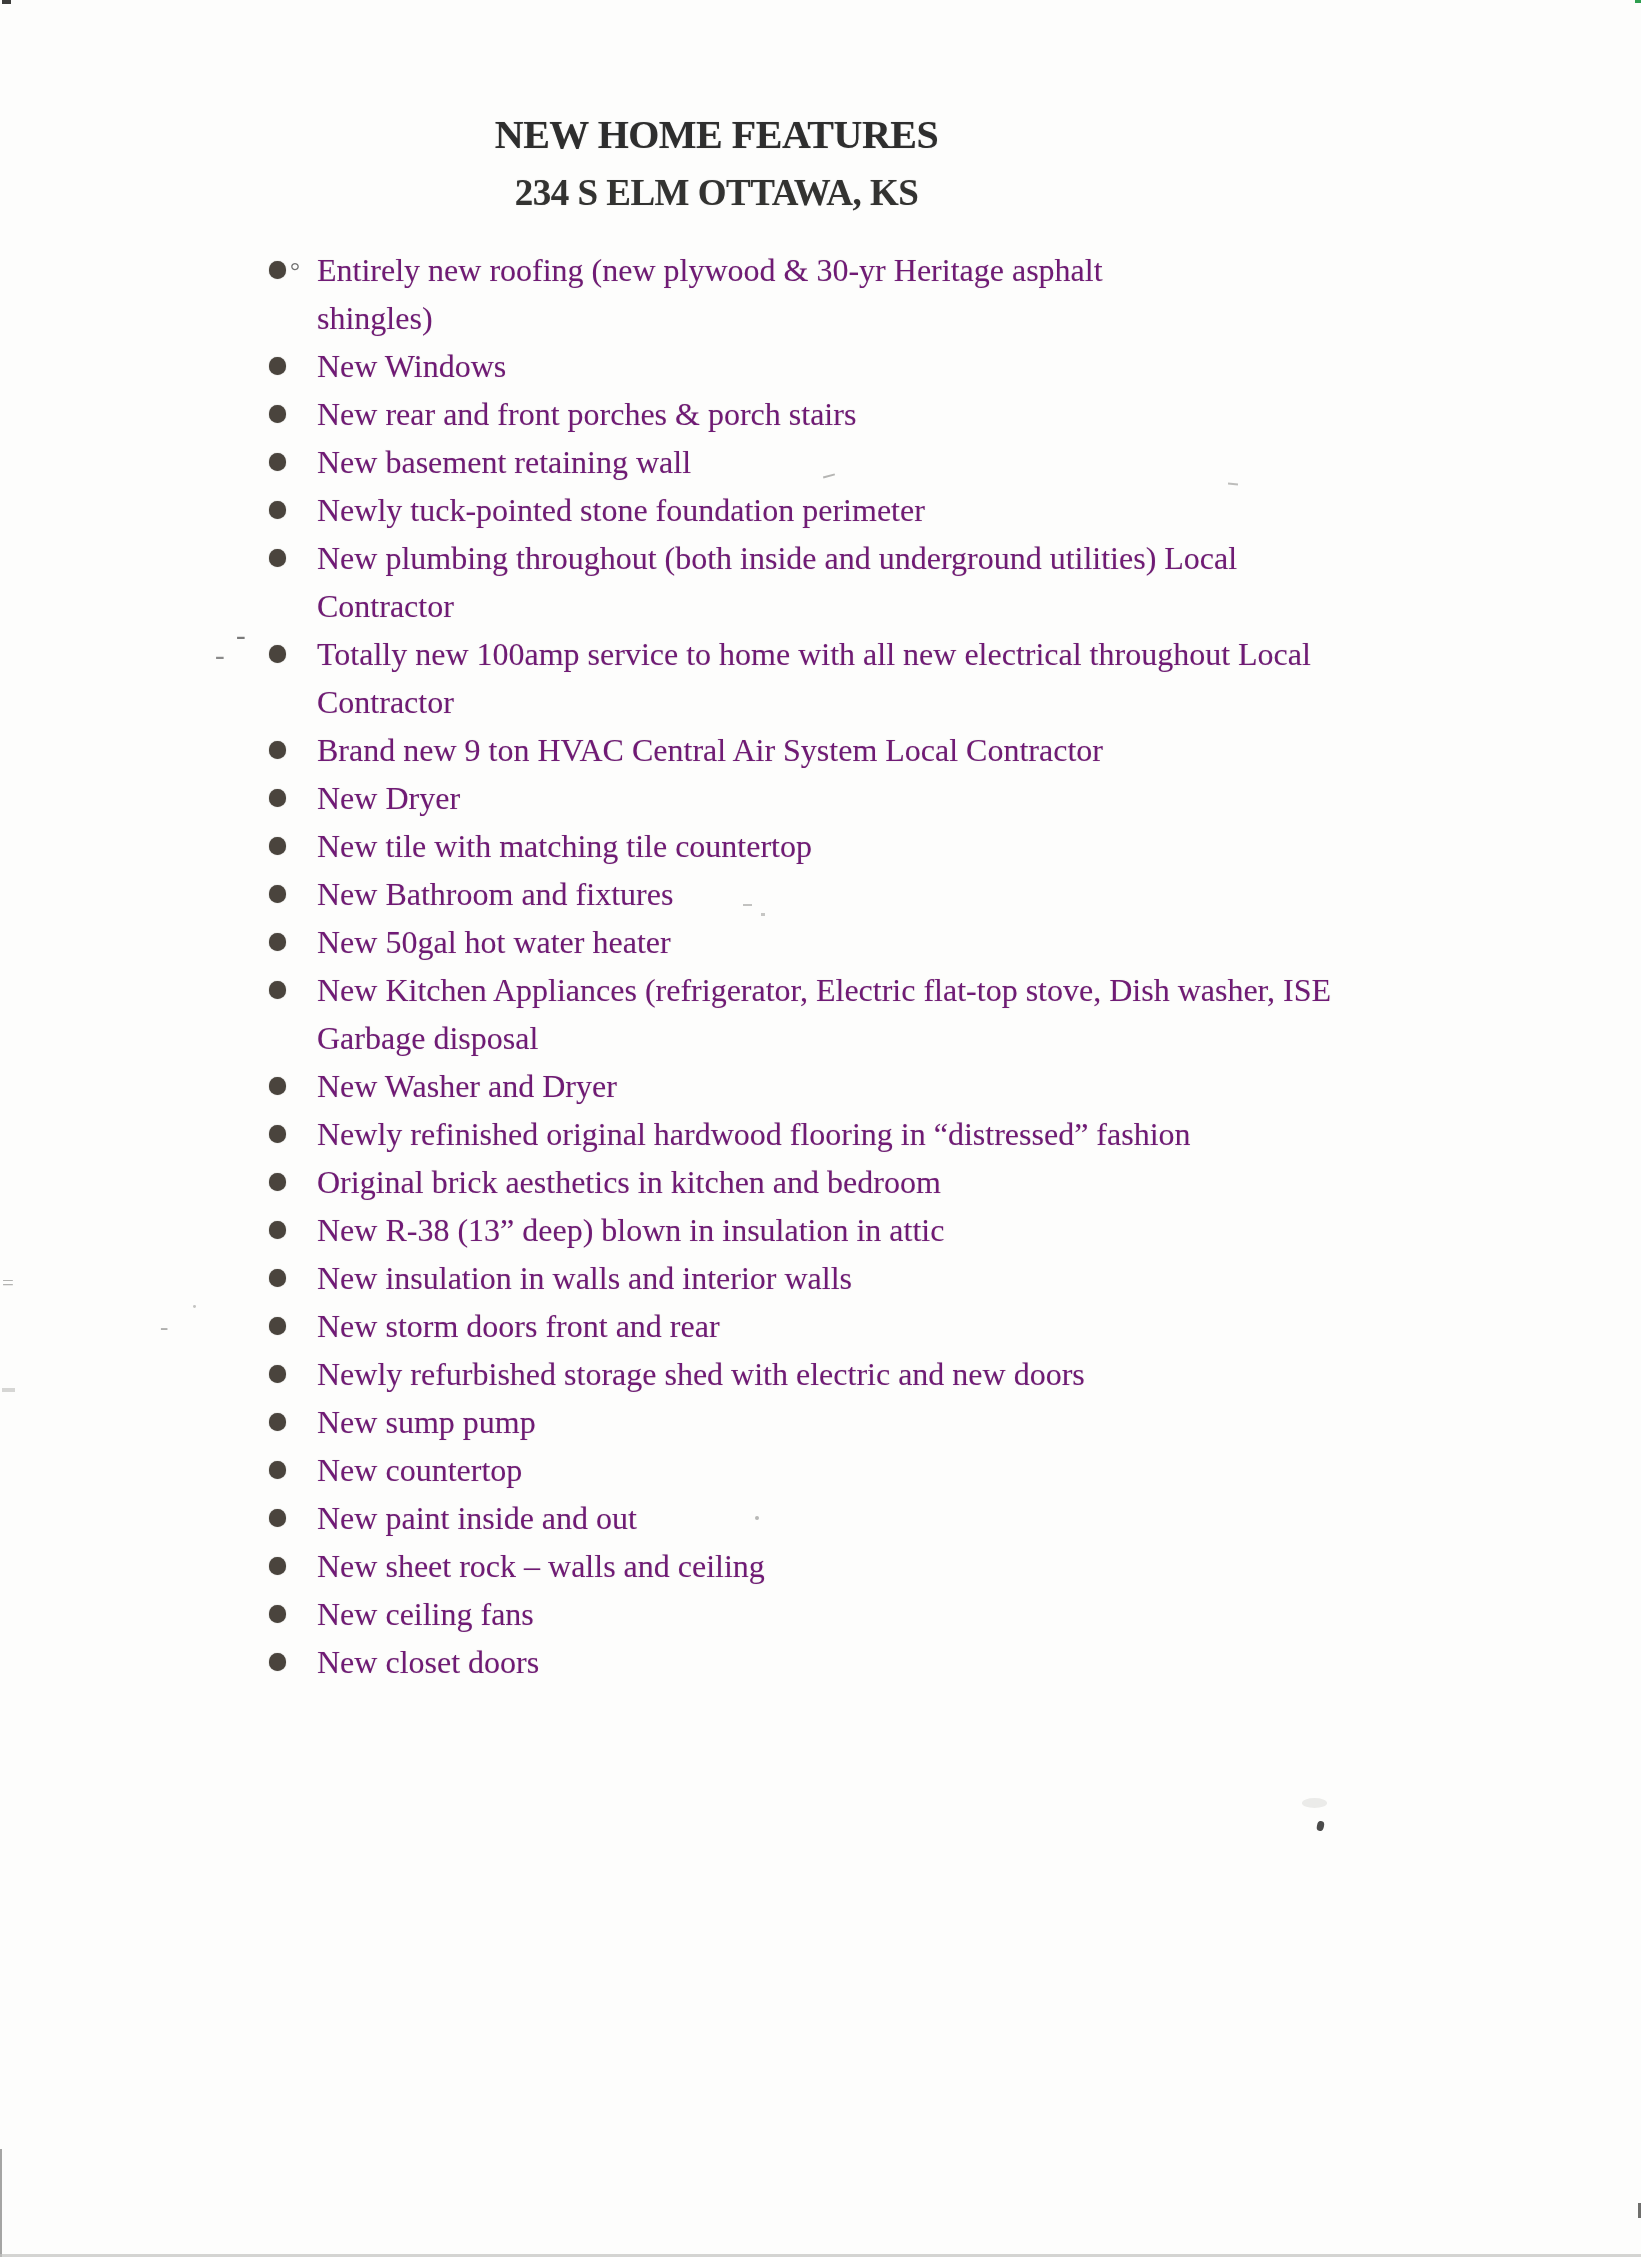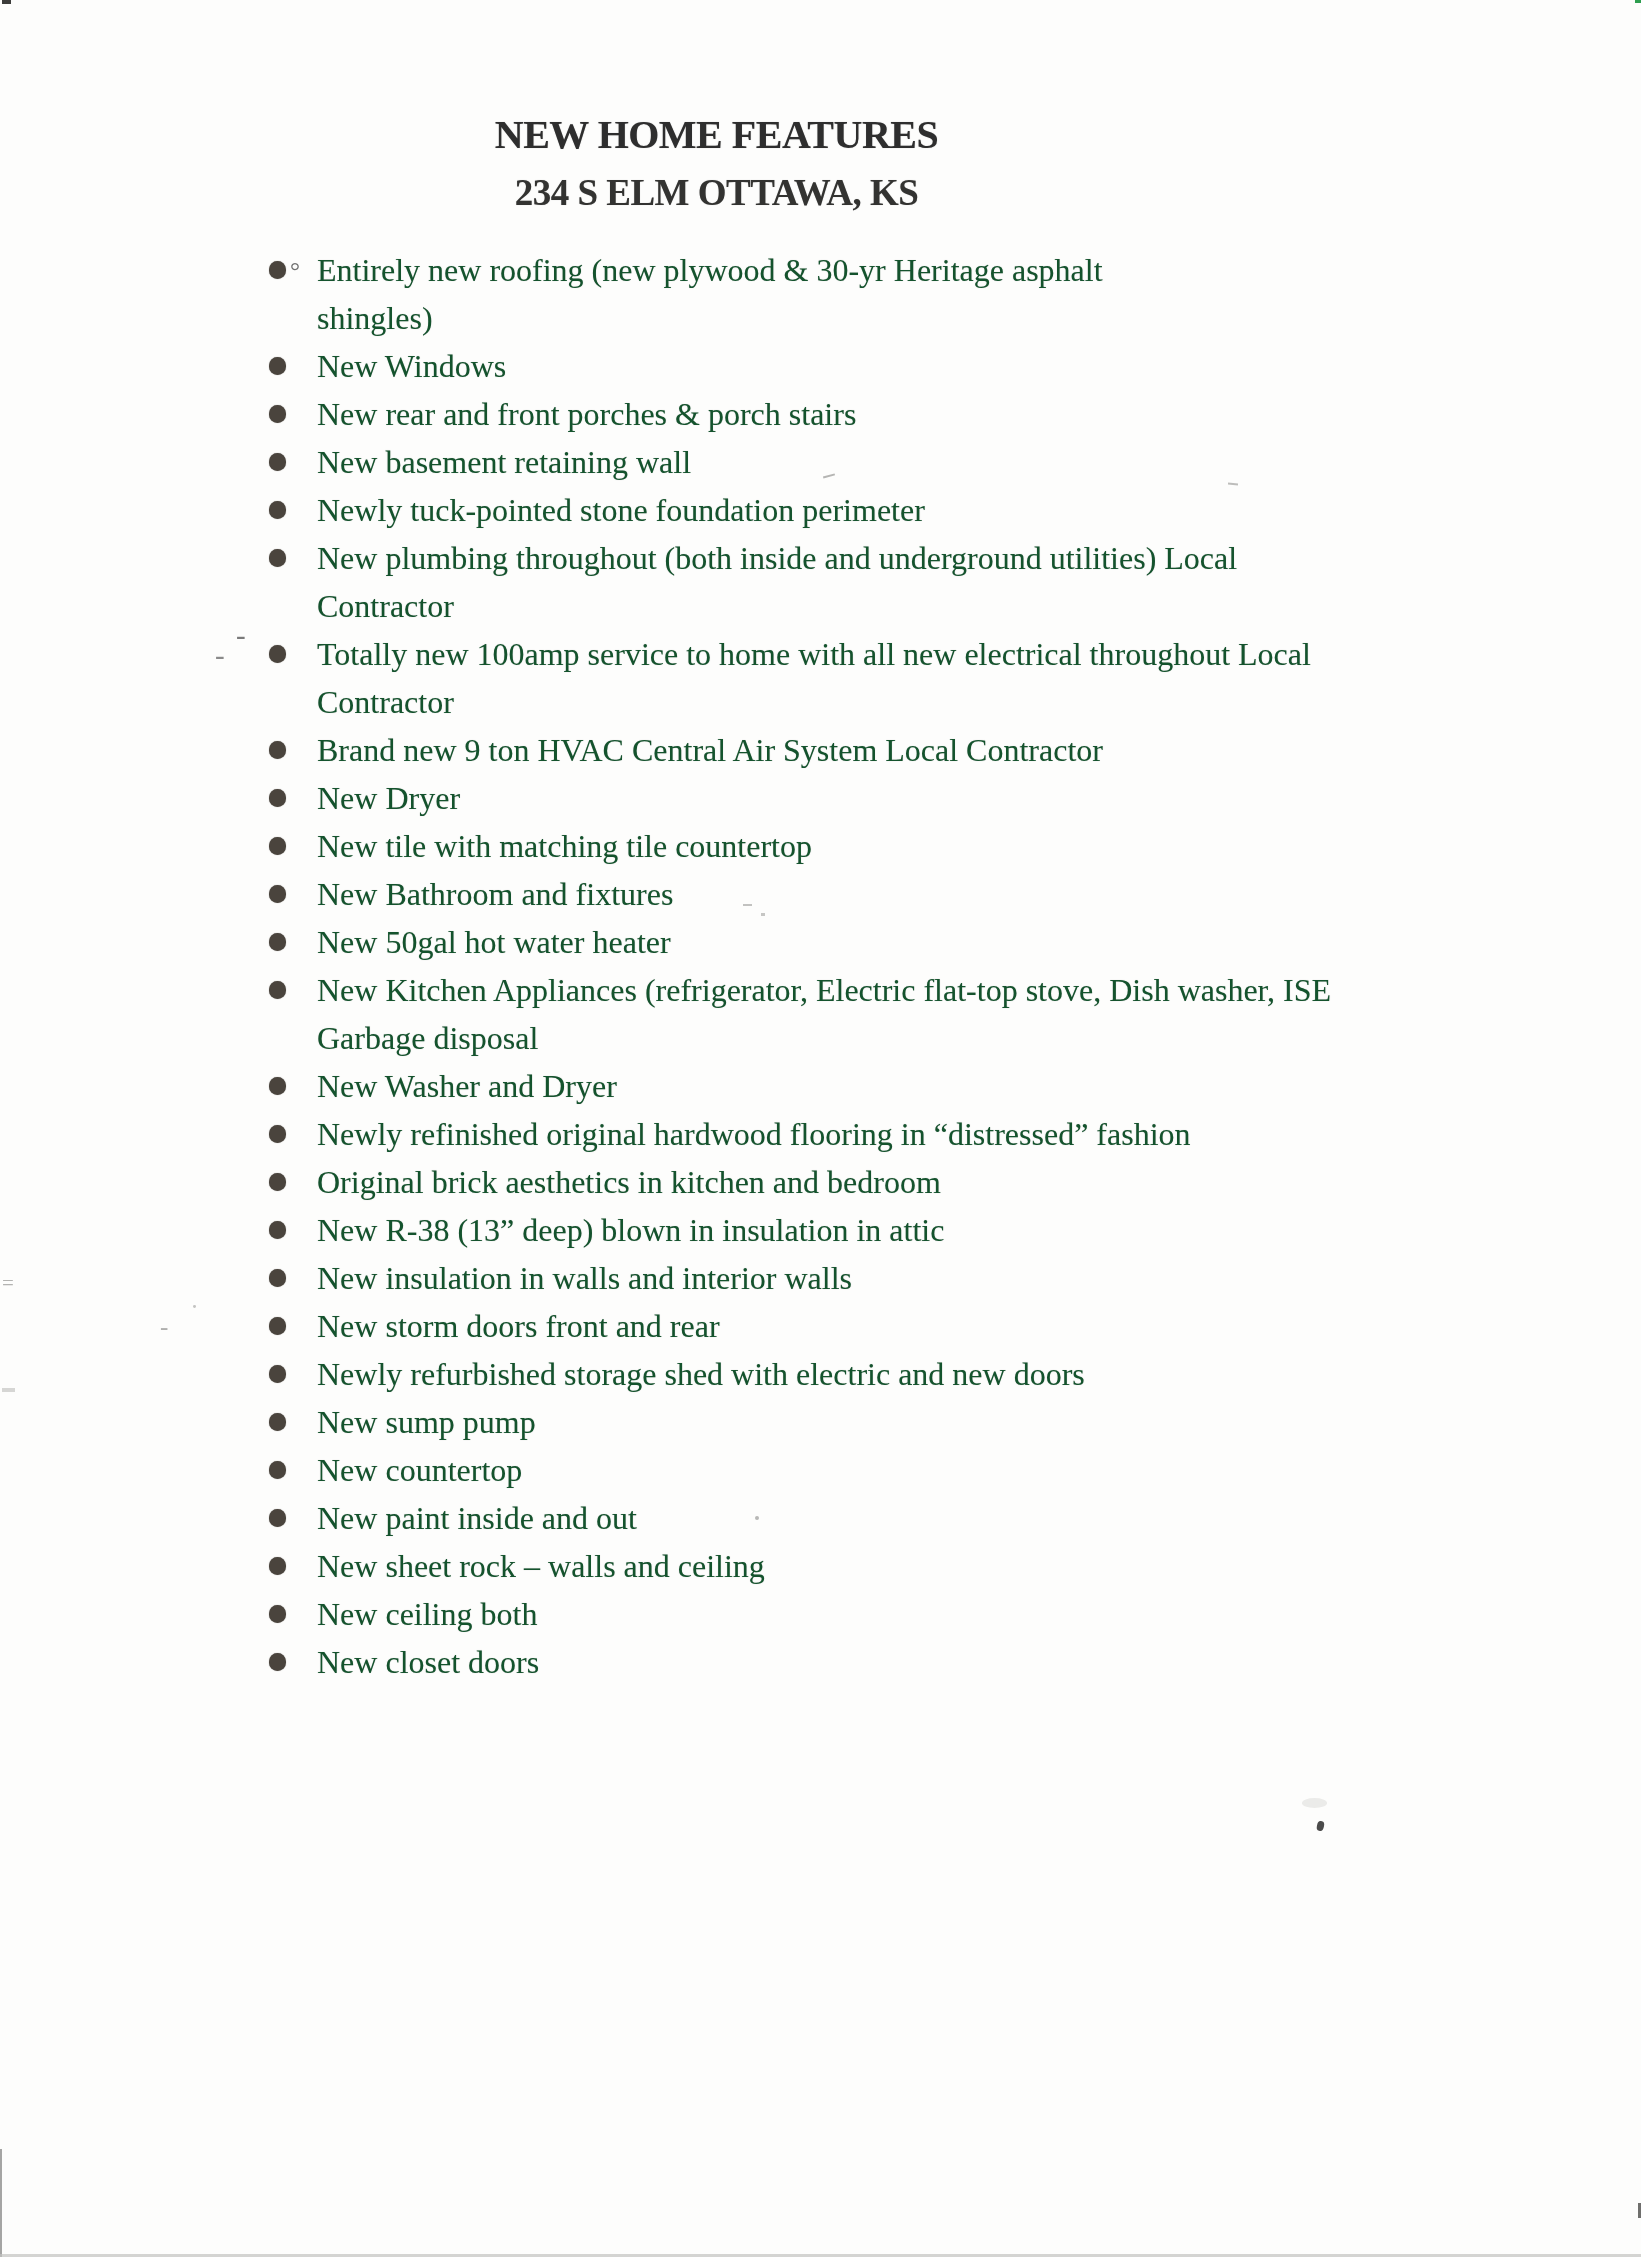"Entirely new roofing (new plywood" ul.features li { color: #14532d -> #701a75 }
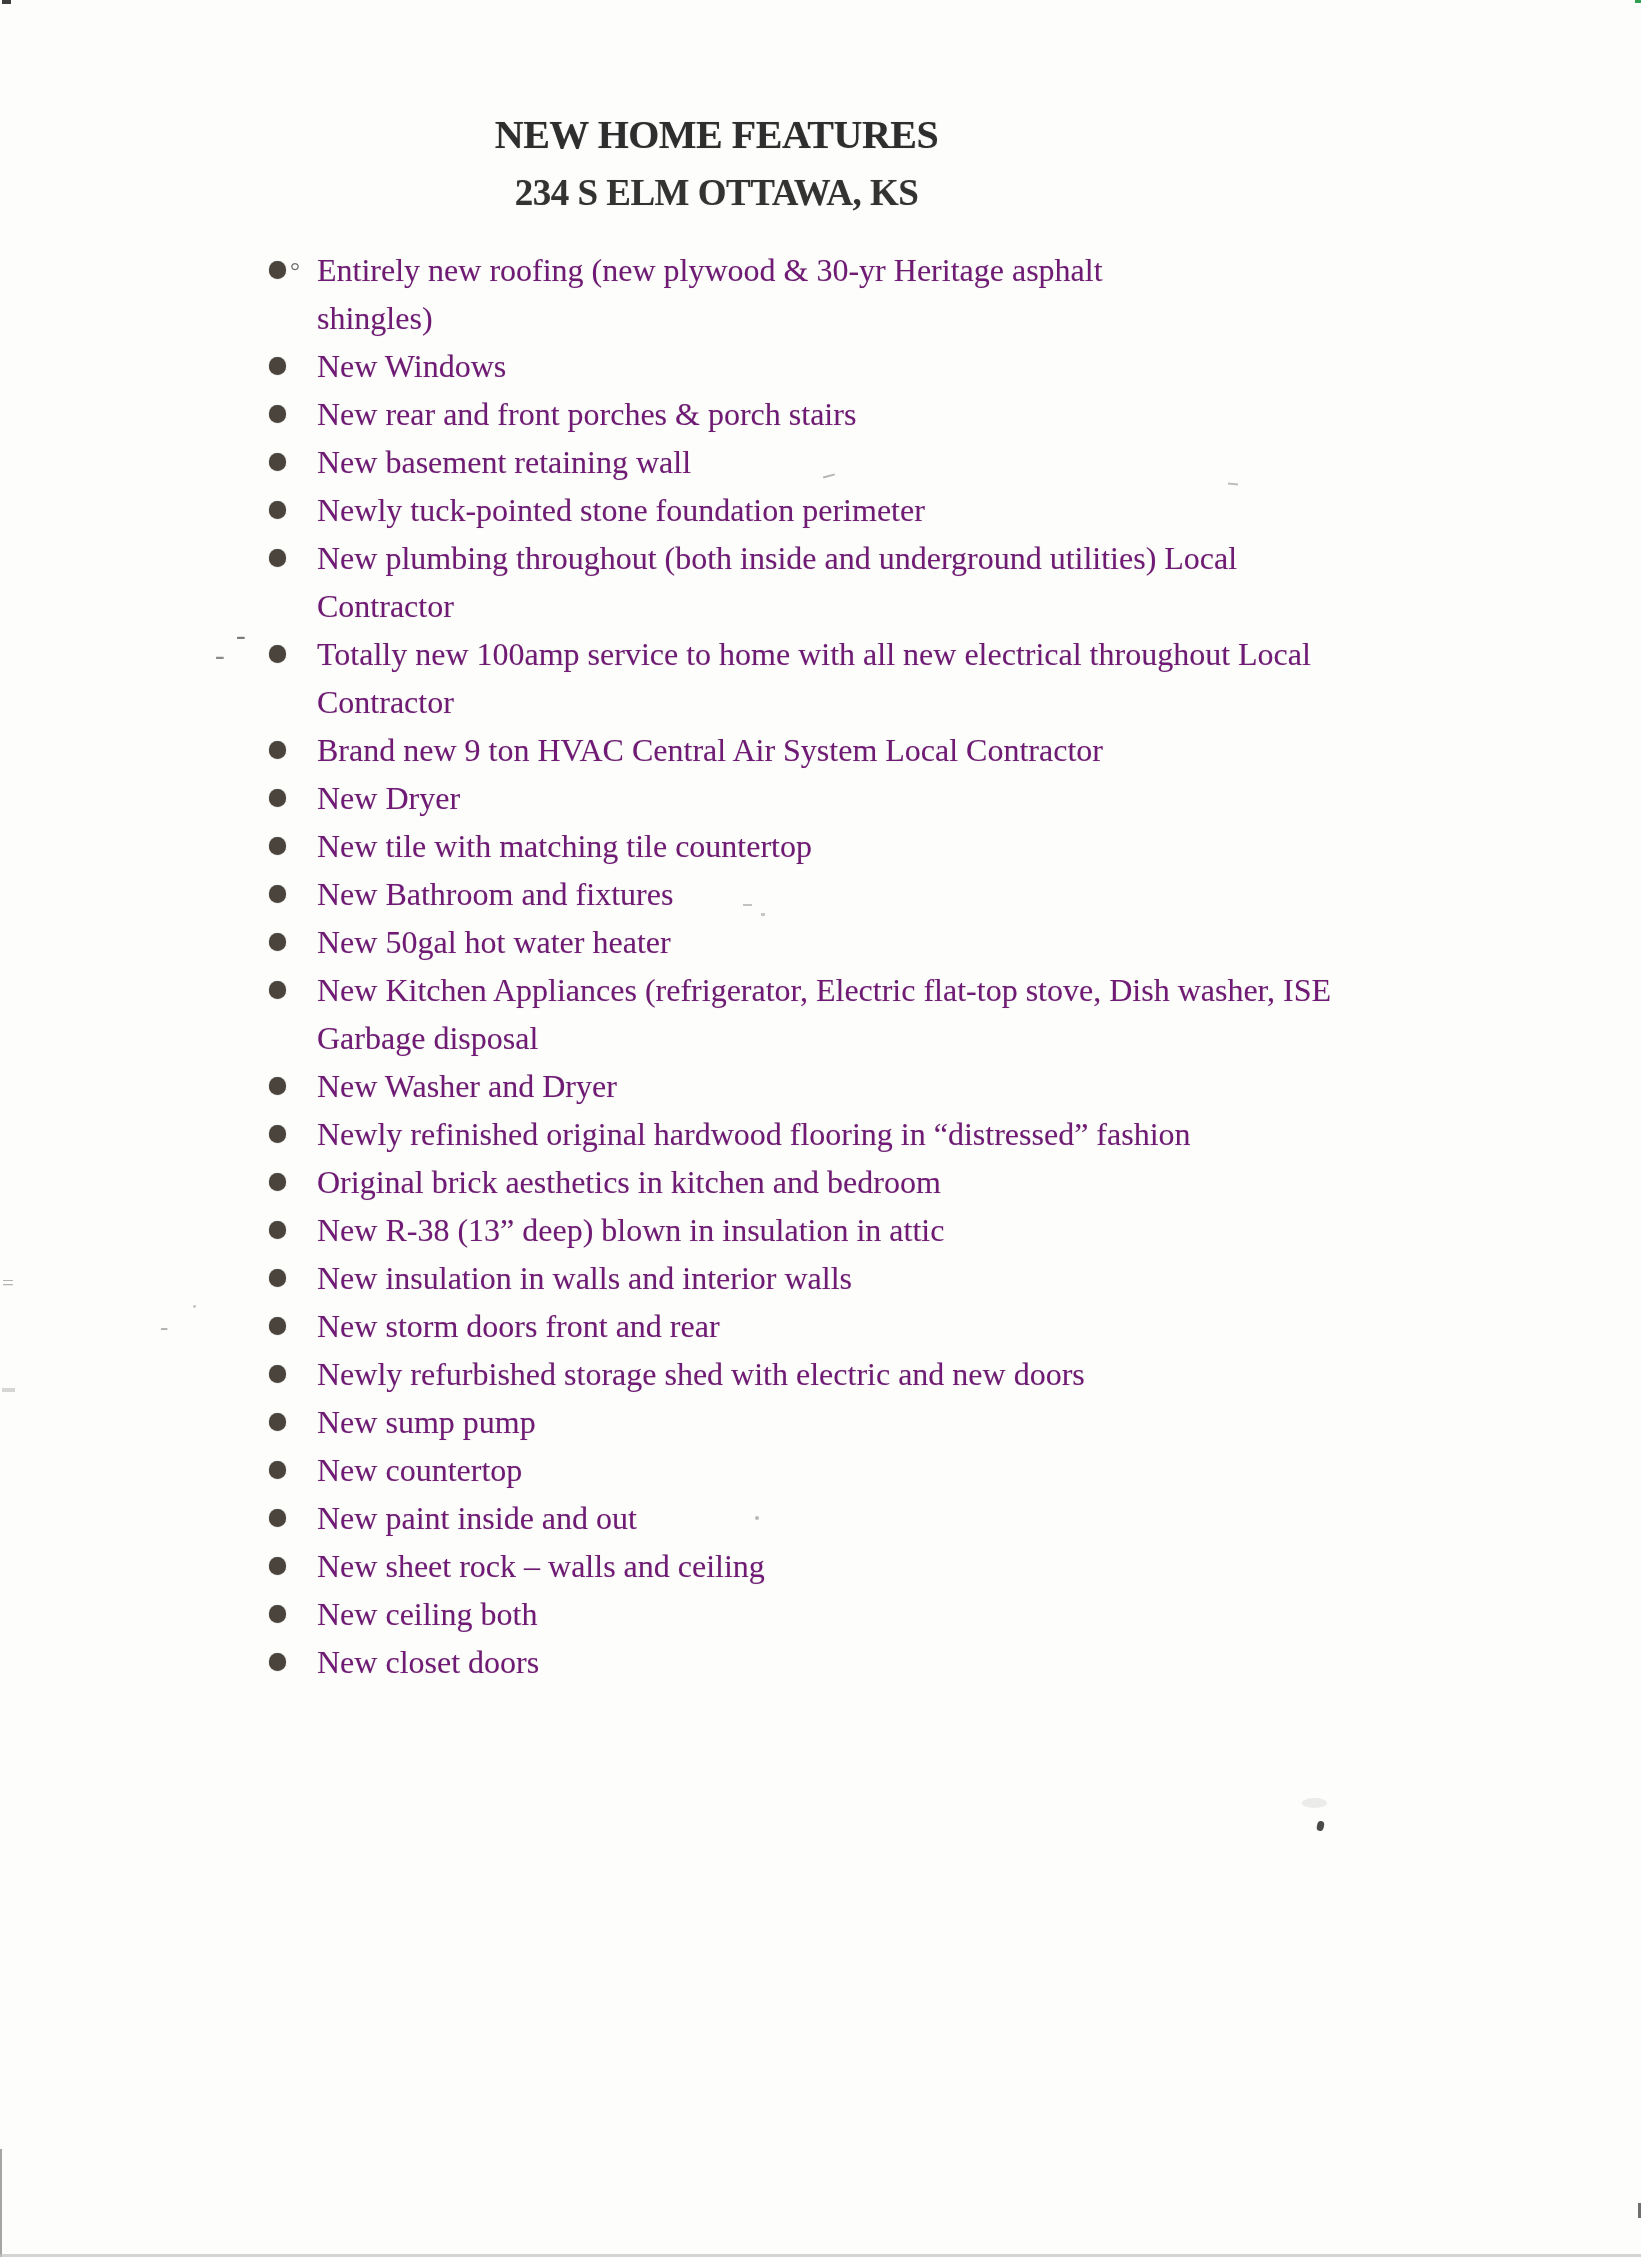"New ceiling both" span.txt { text: both -> fans }
